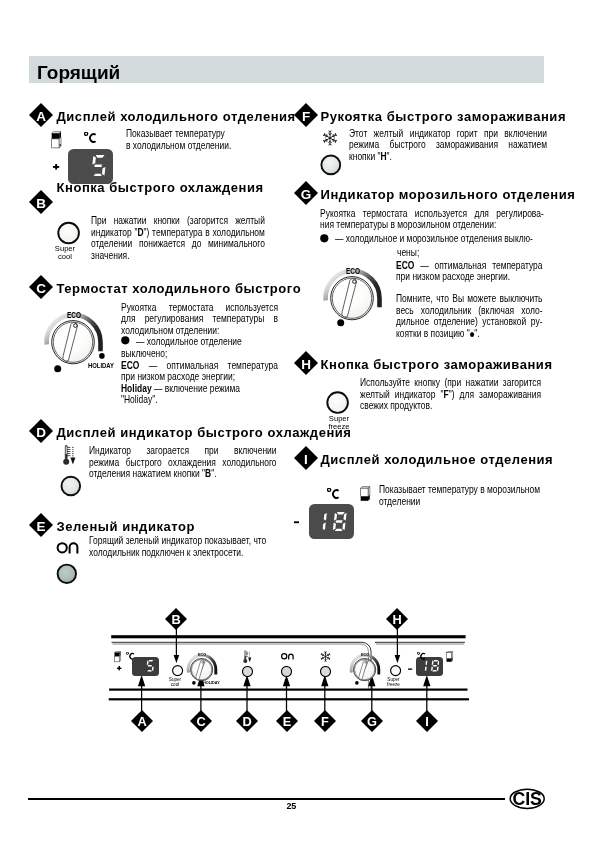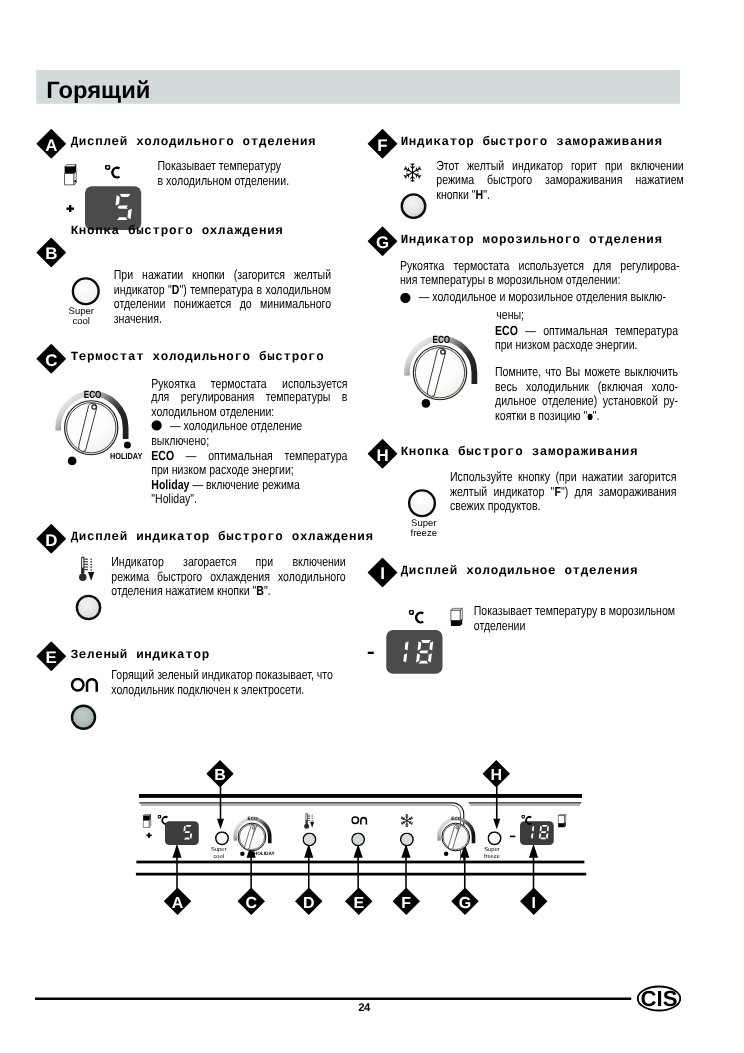"Дисплей холодильного отделения" .shead { font-family: Liberation Mono, monospace -> none; font-size: 10px -> 13px }
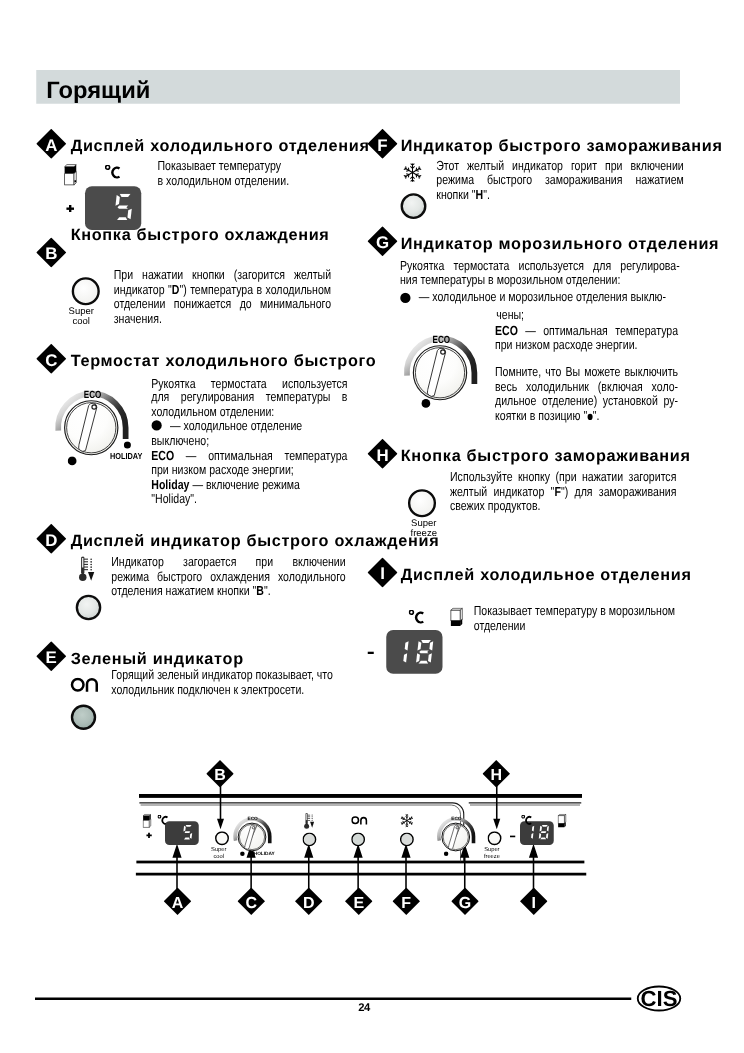"Индикатор быстрого замораживания" div.abs { text: Индикатор -> Рукоятка }
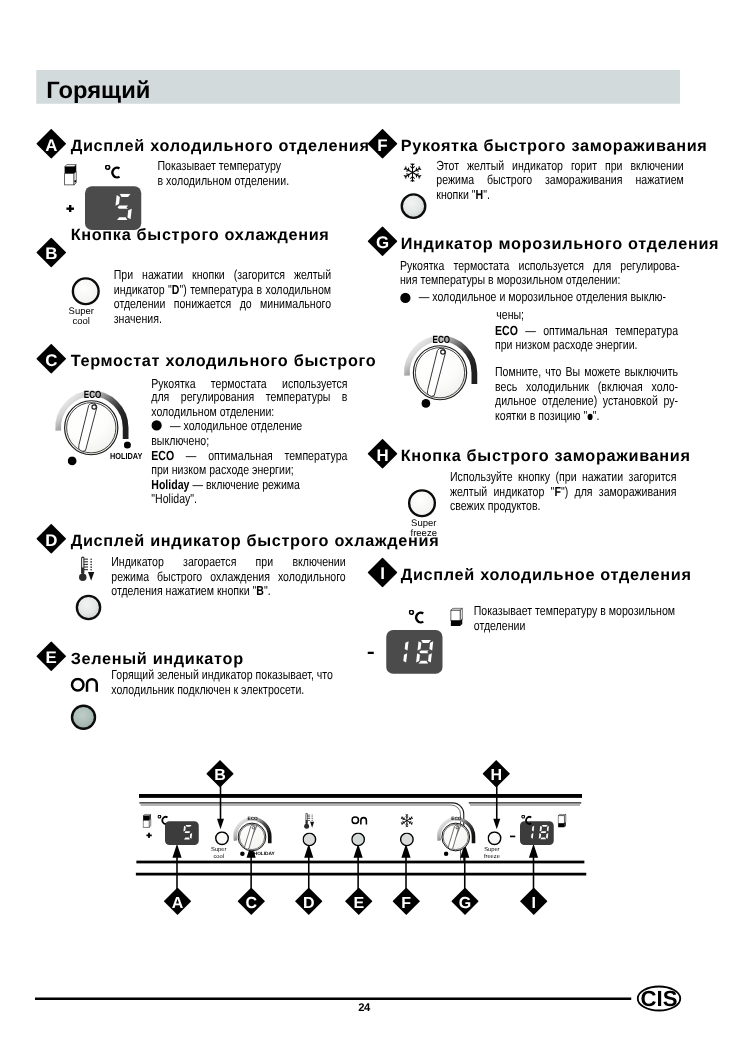"24" div.abs { text: 24 -> 25 }
